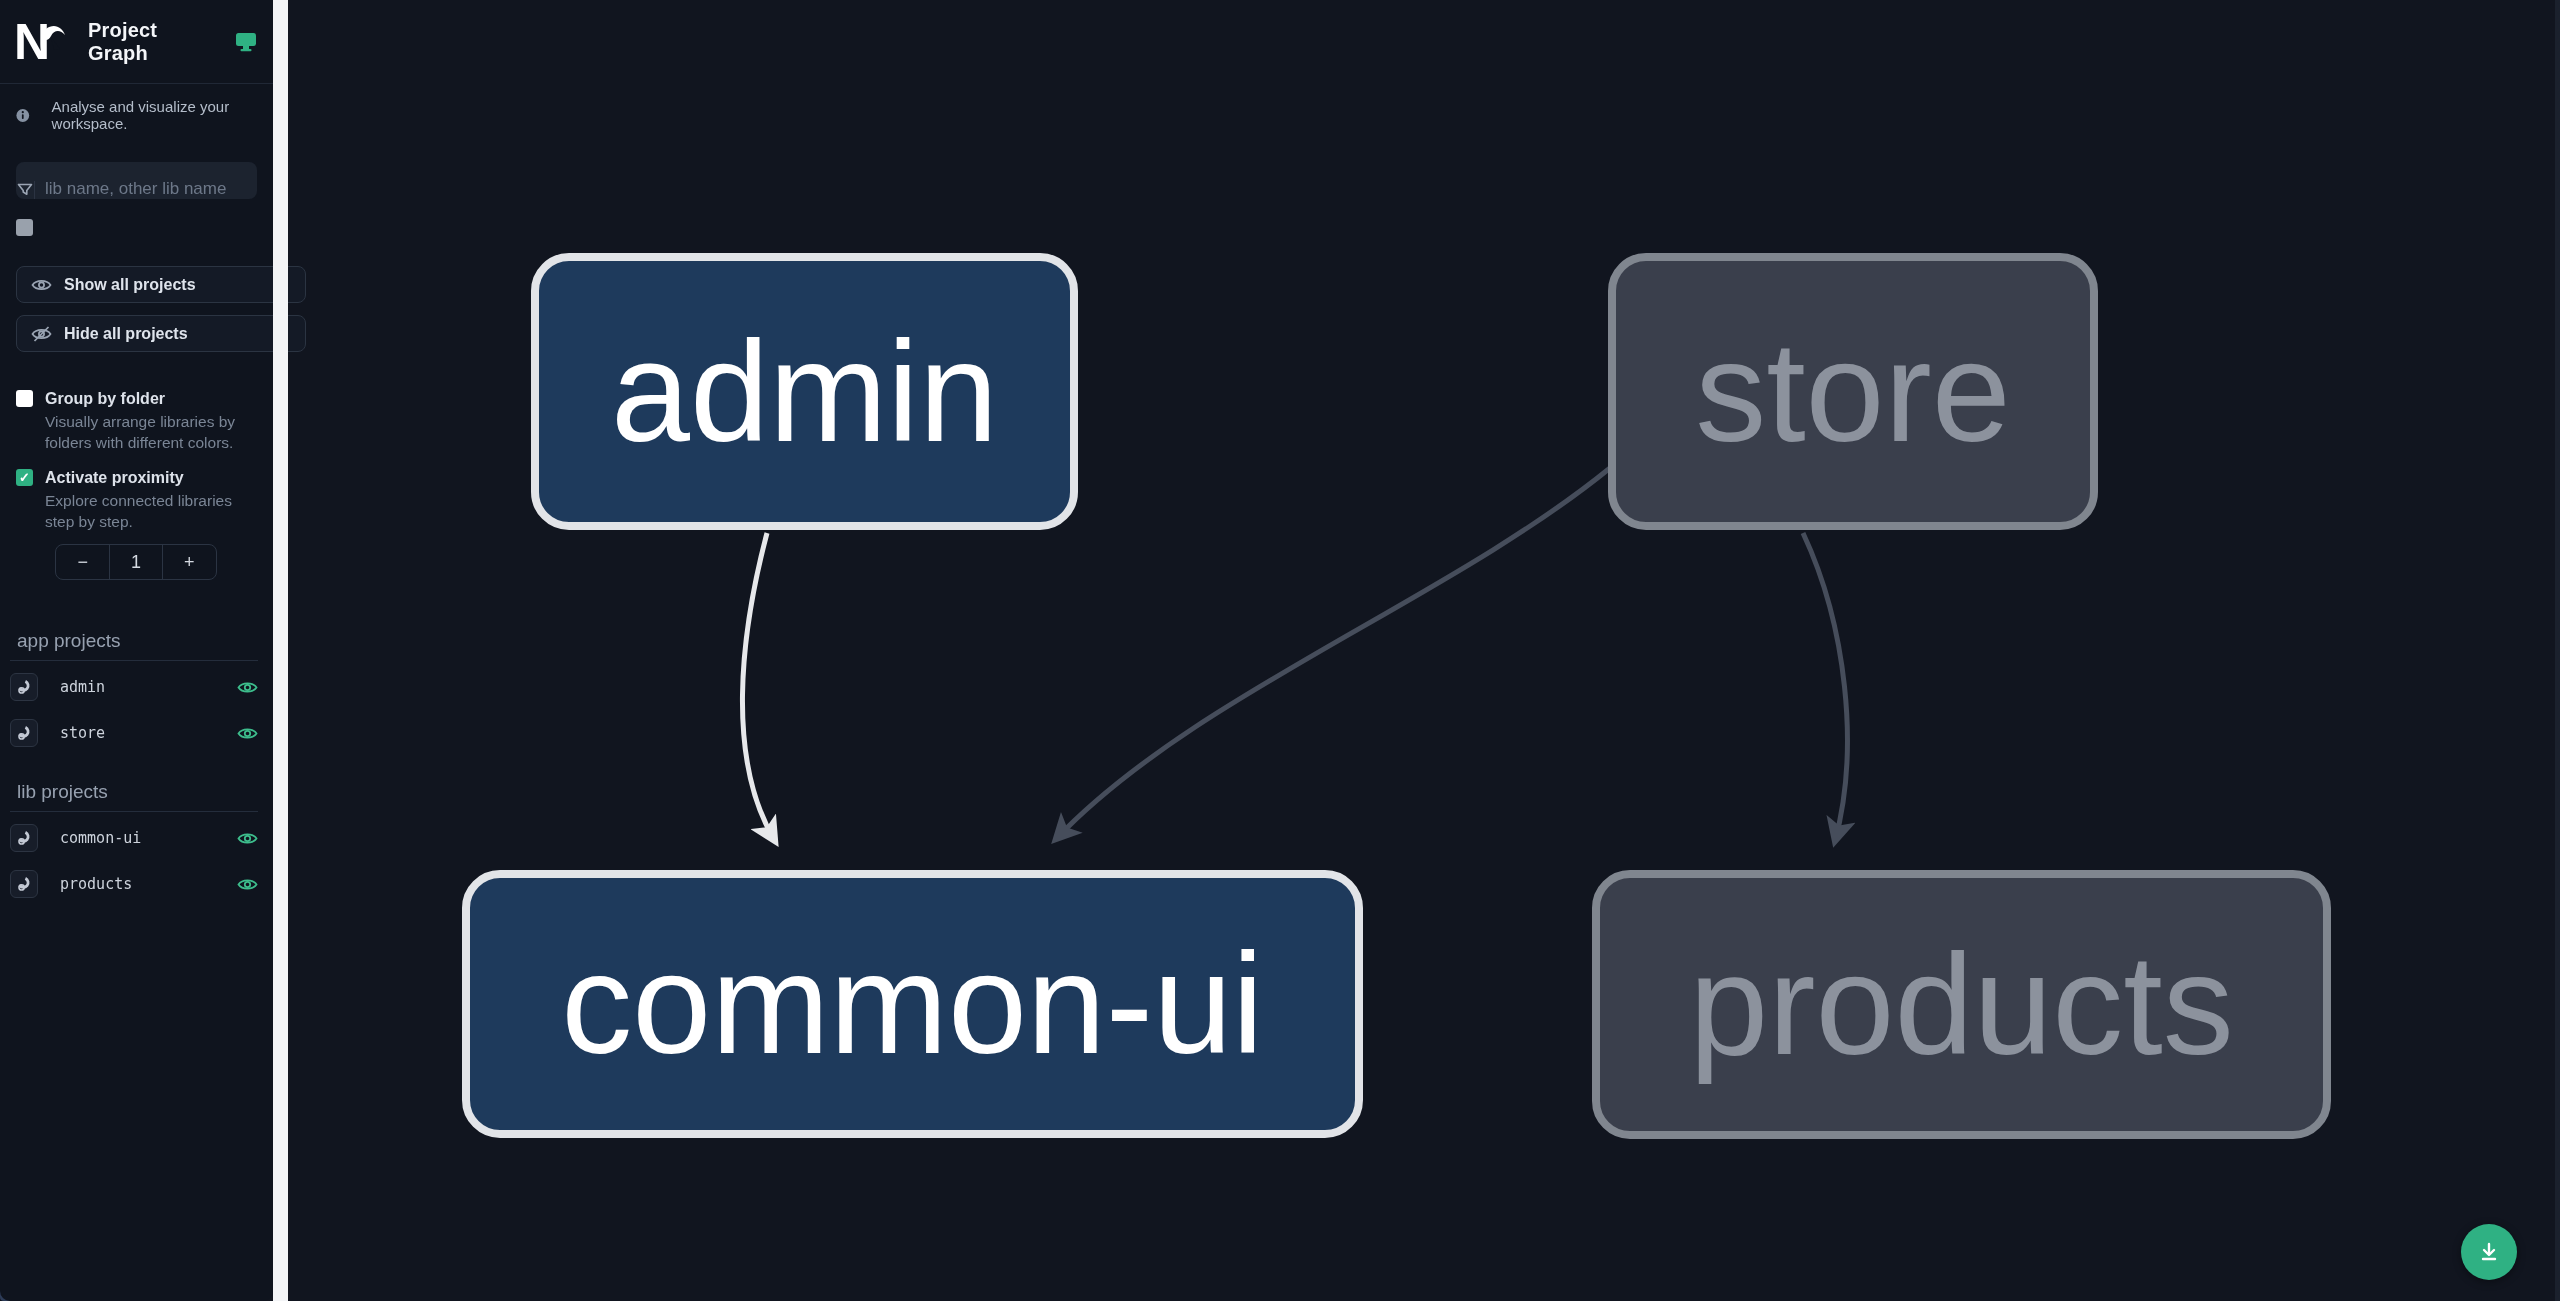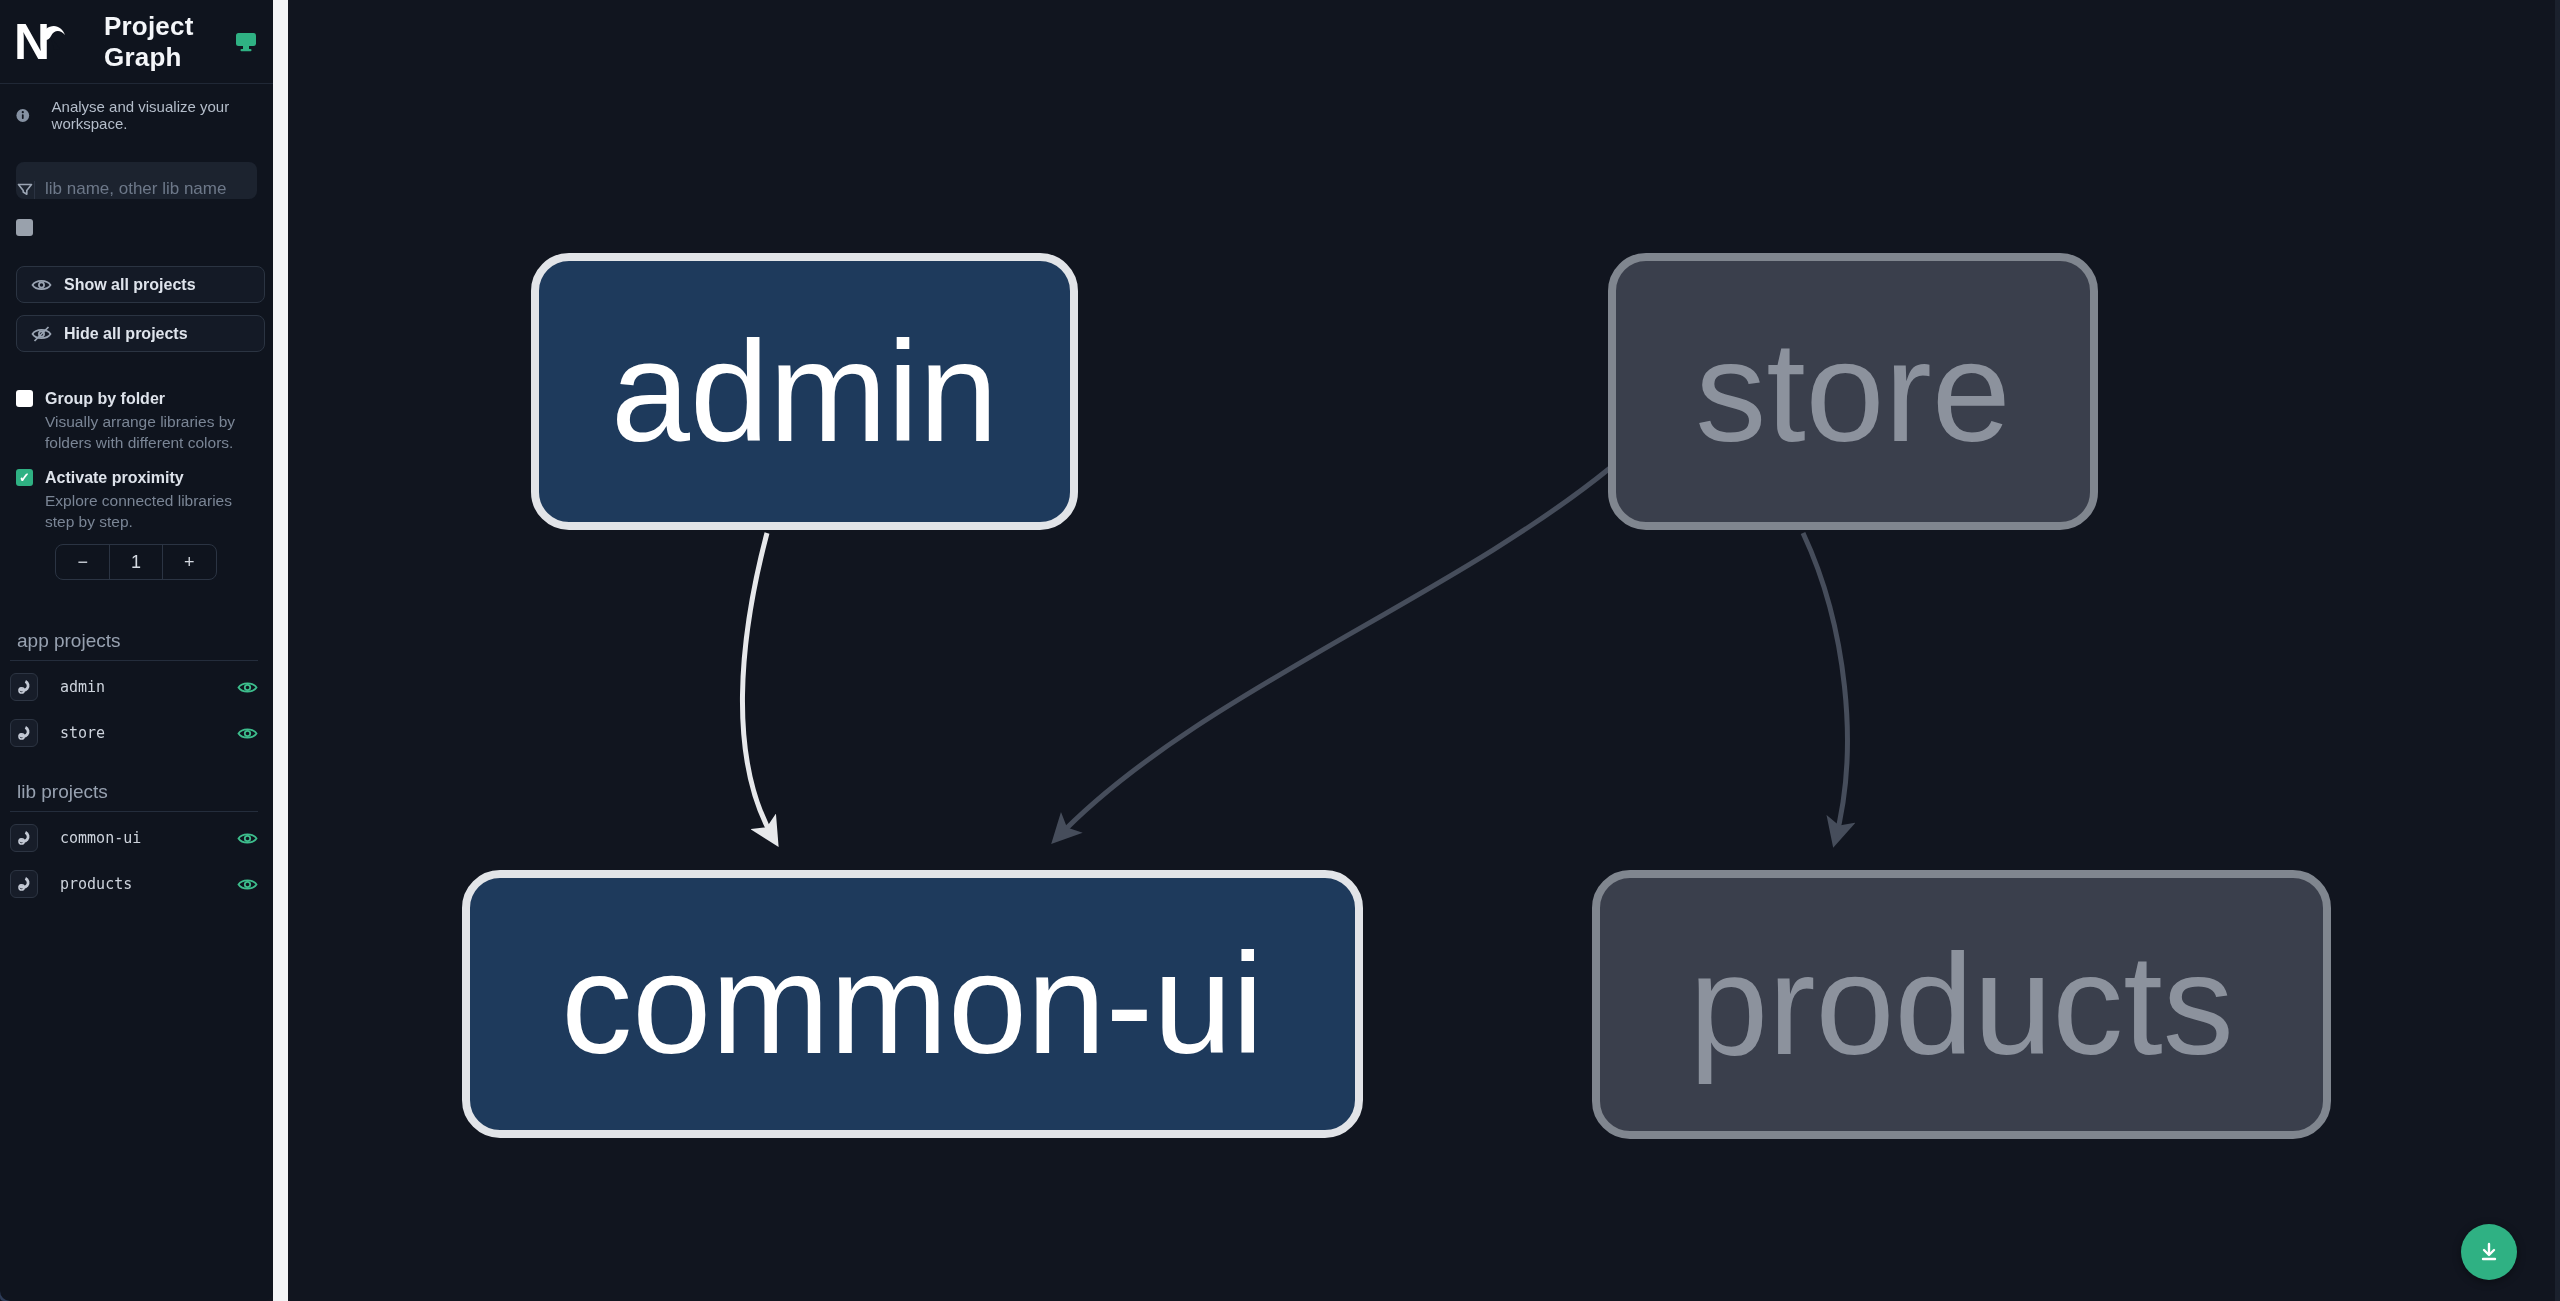"Project Graph" .sb-title { font-size: 26px -> 20px; margin-left: 36px -> 20px }
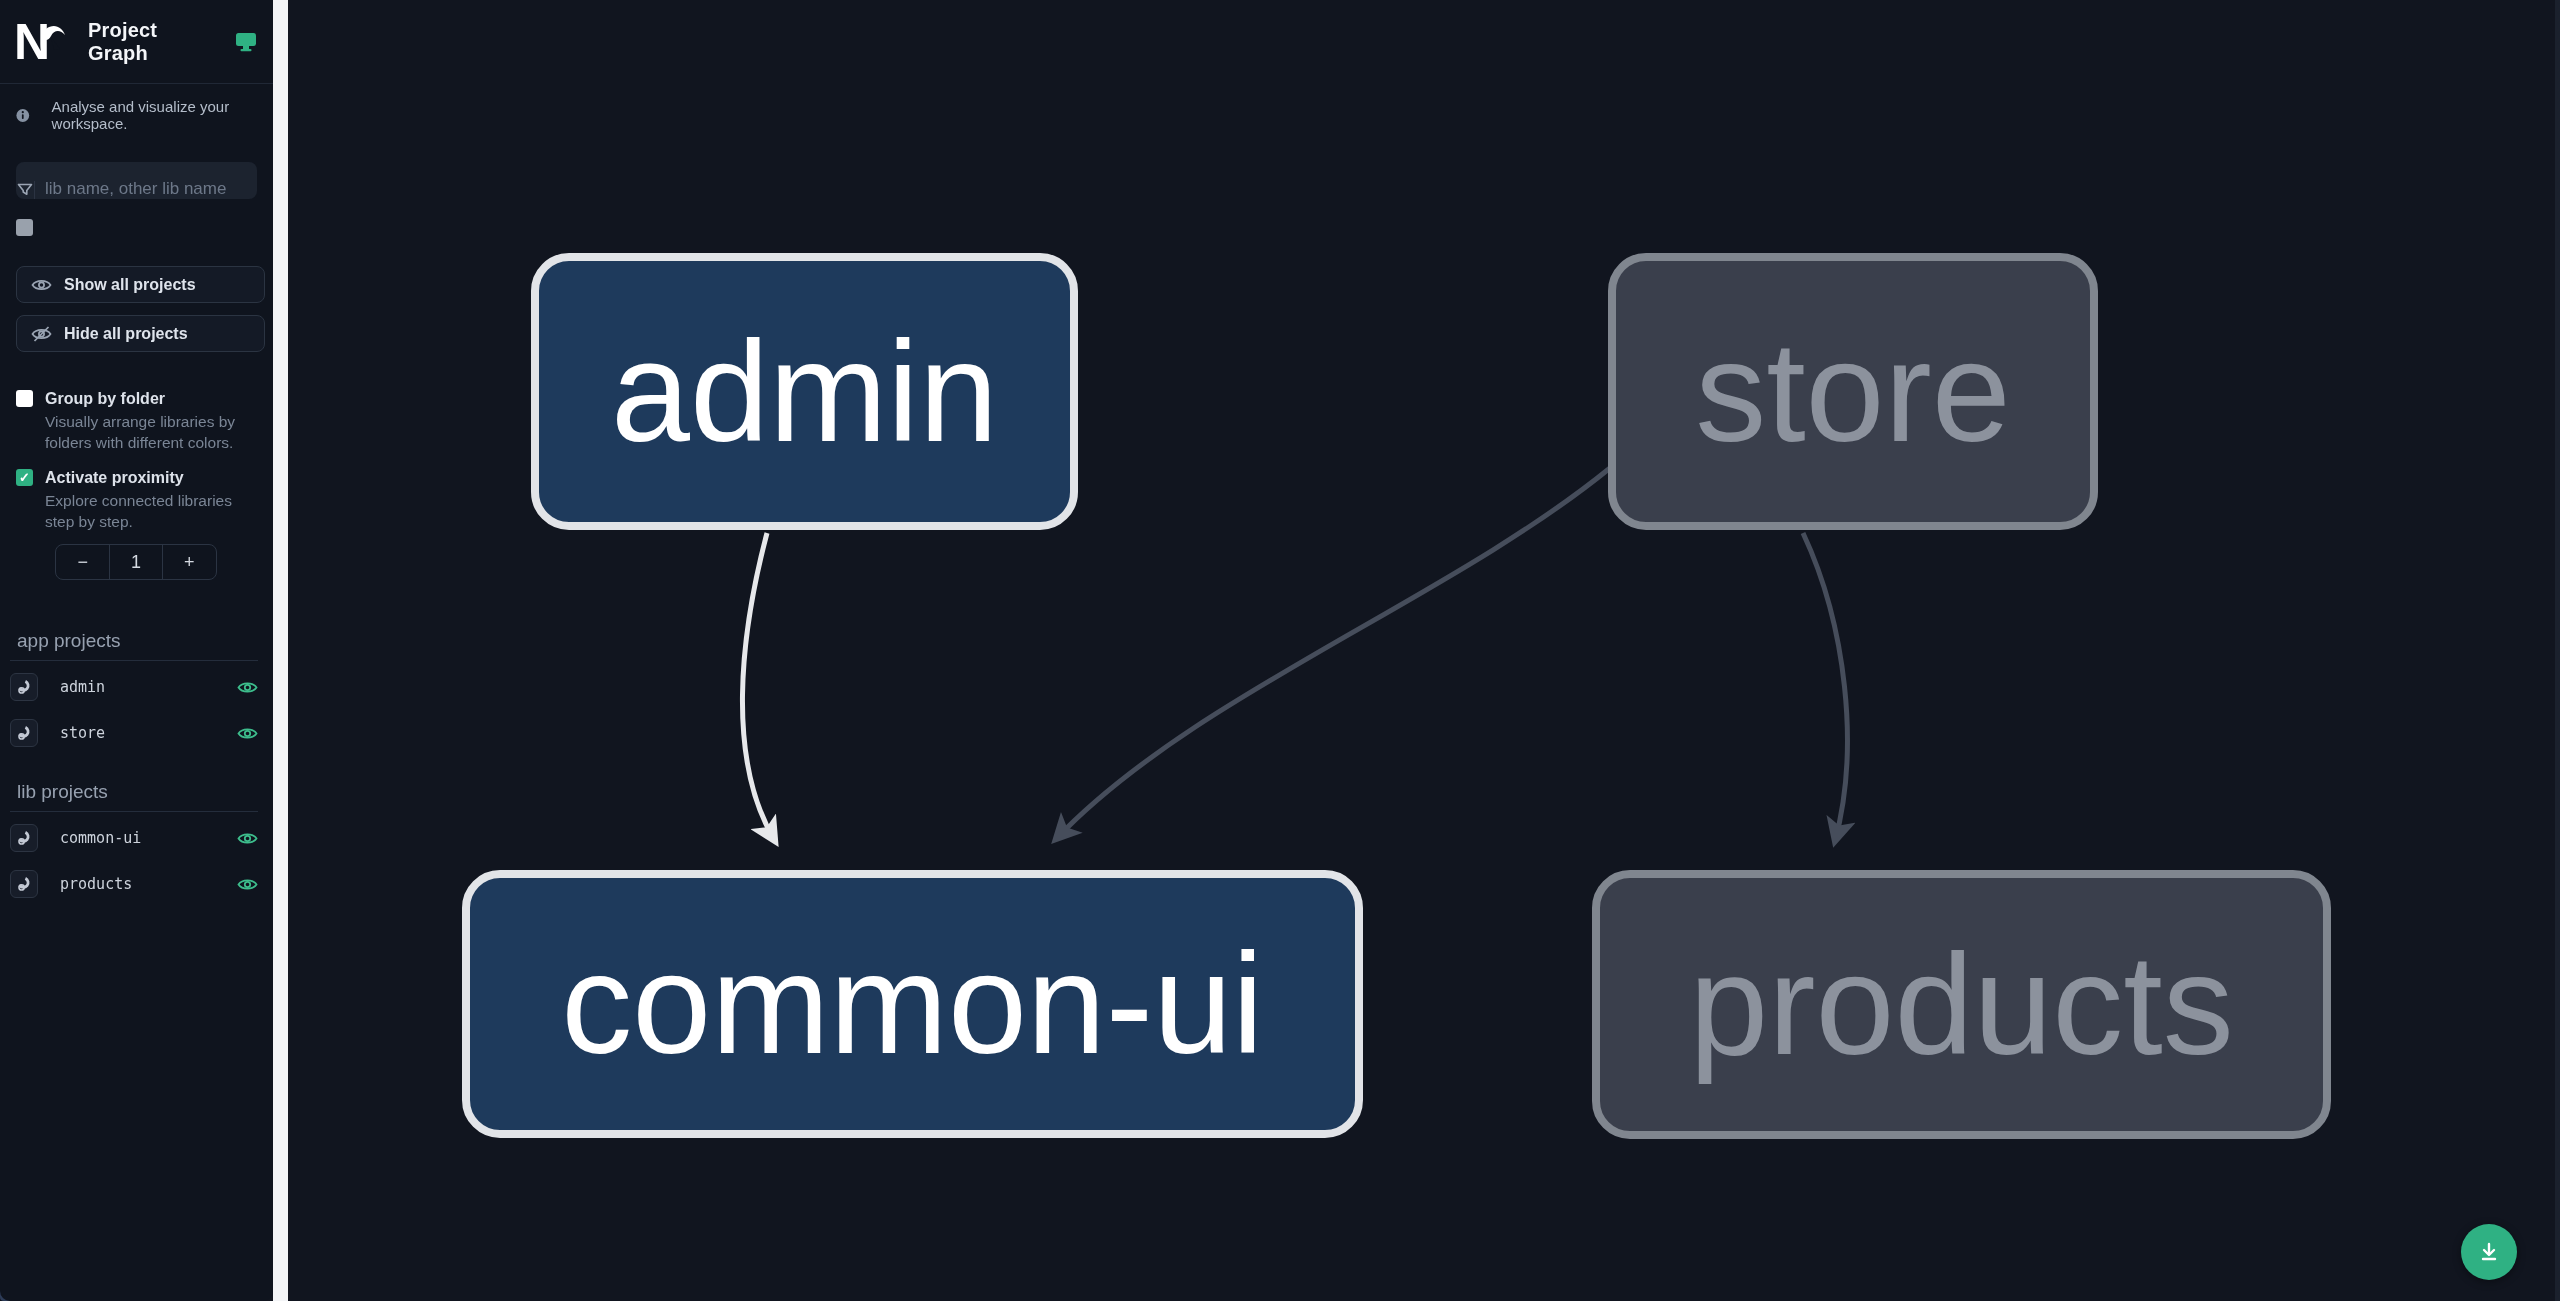"Show all projects" .sb-btn { width: 249px -> 290px }
